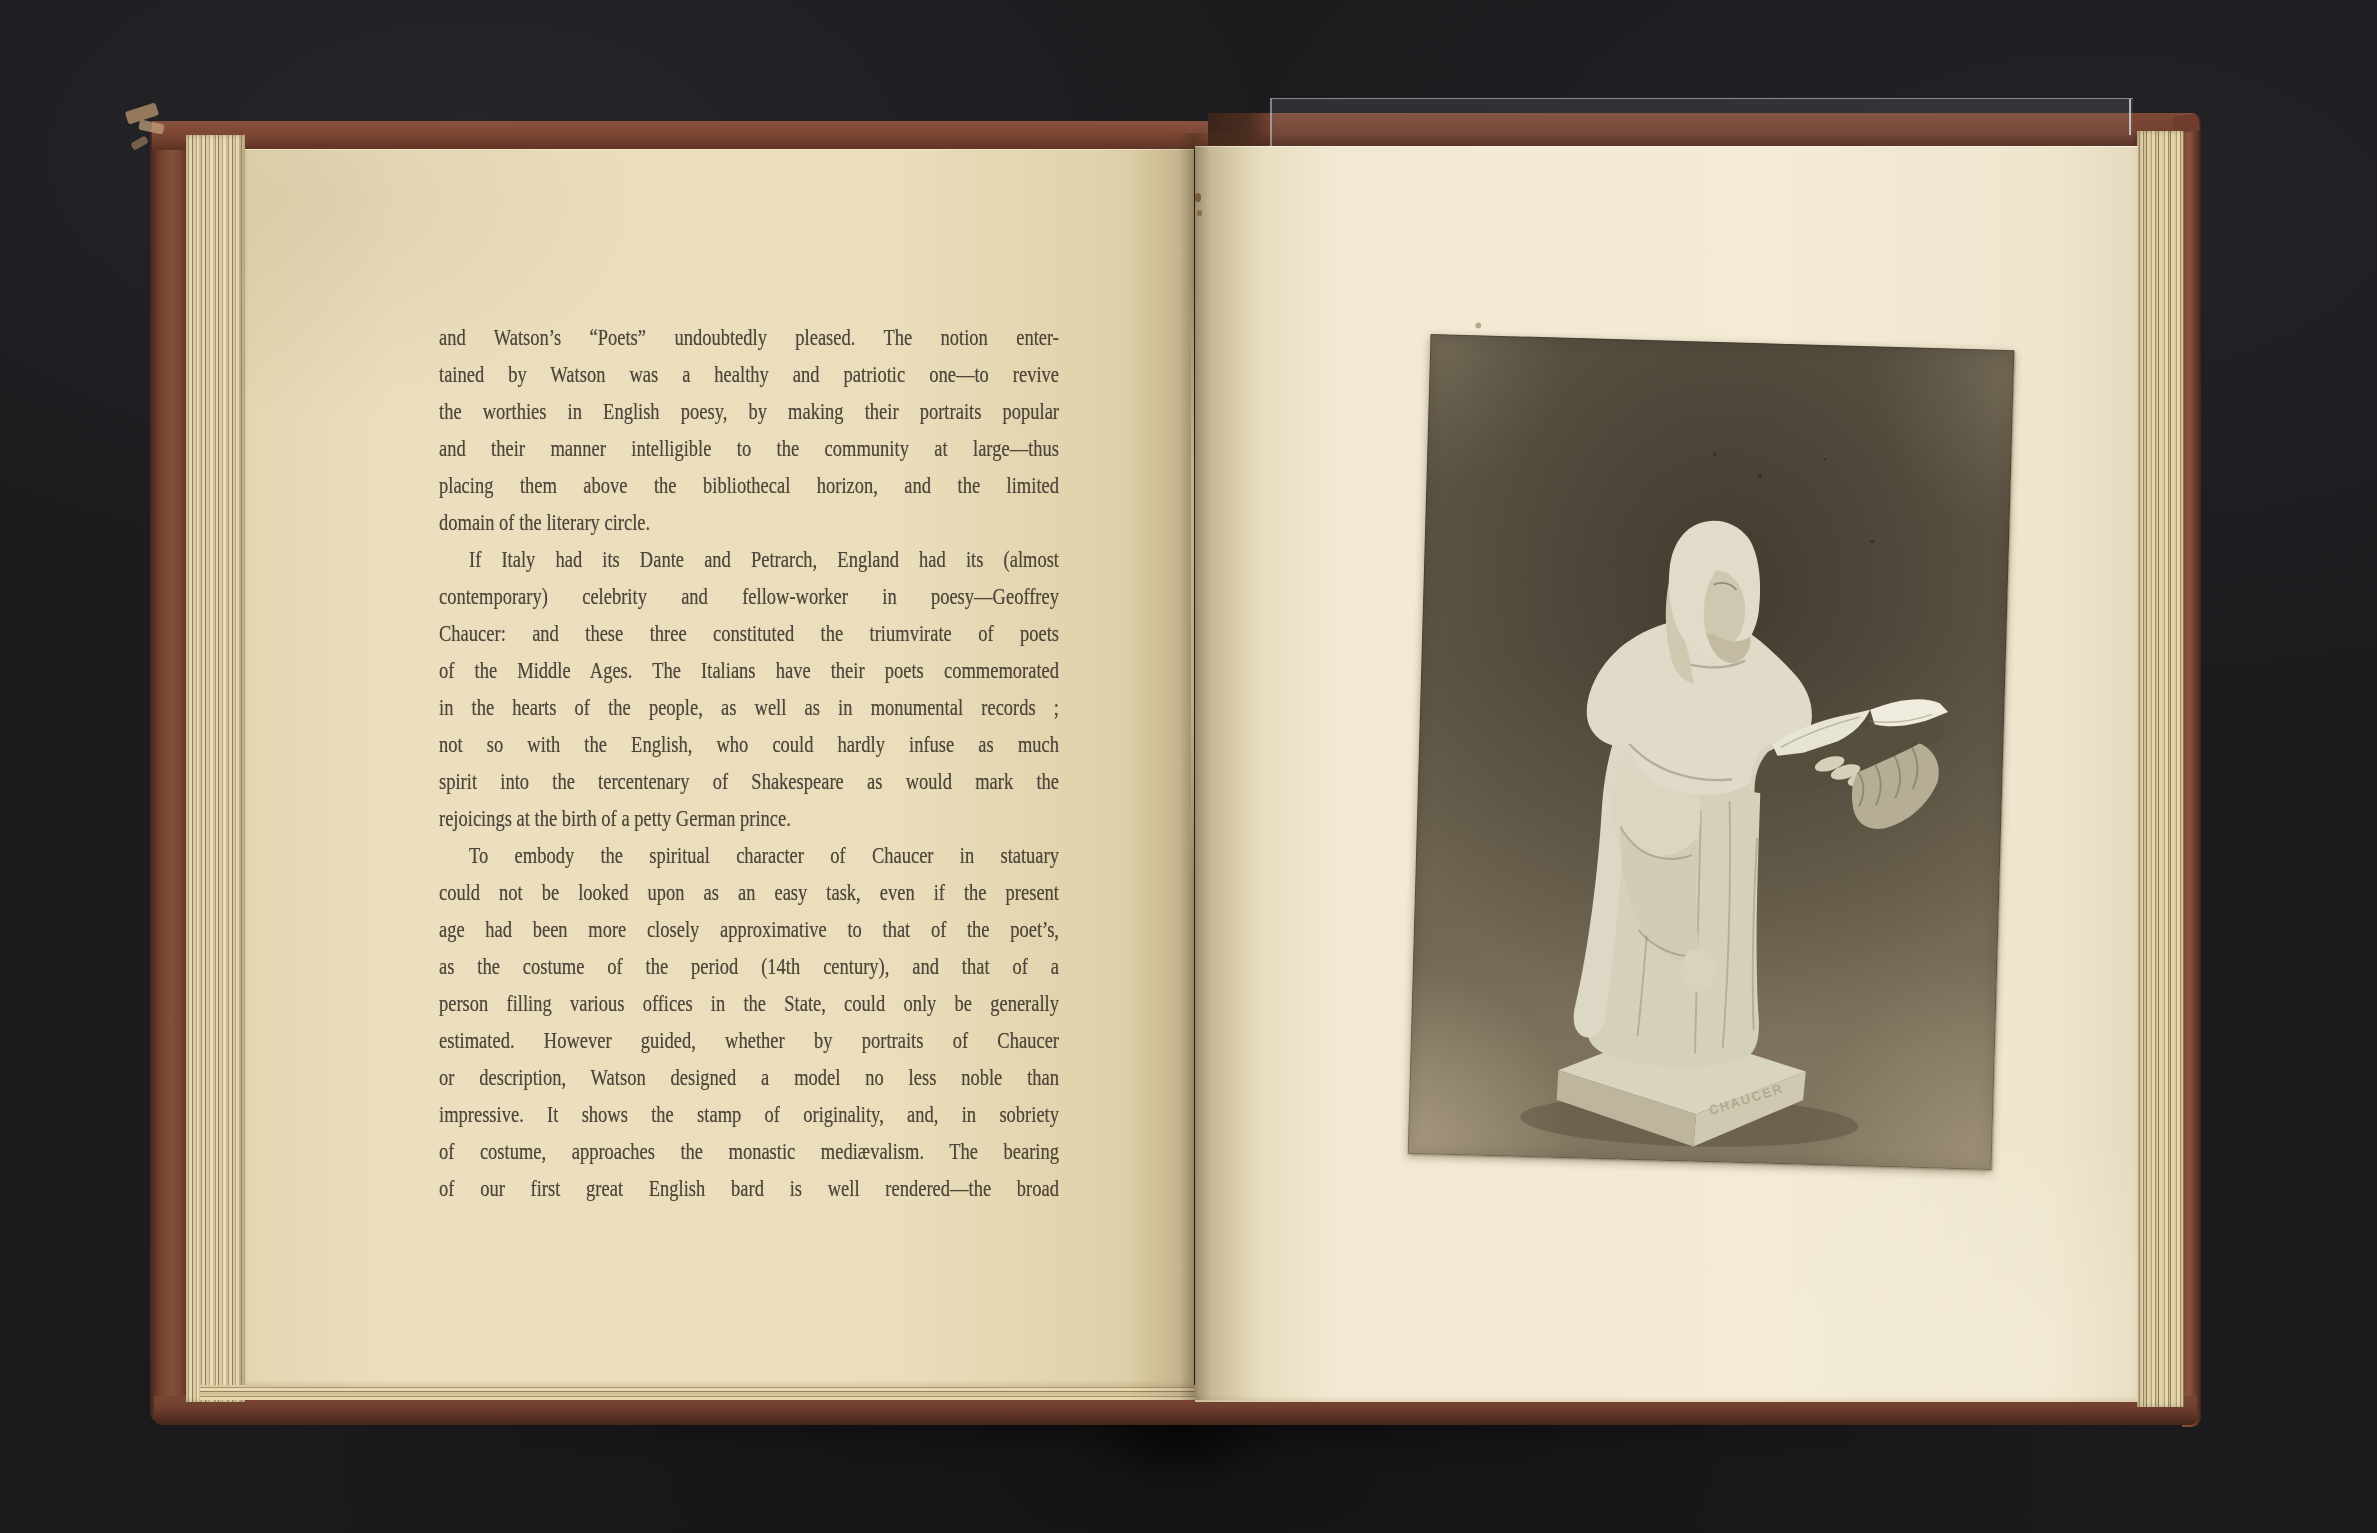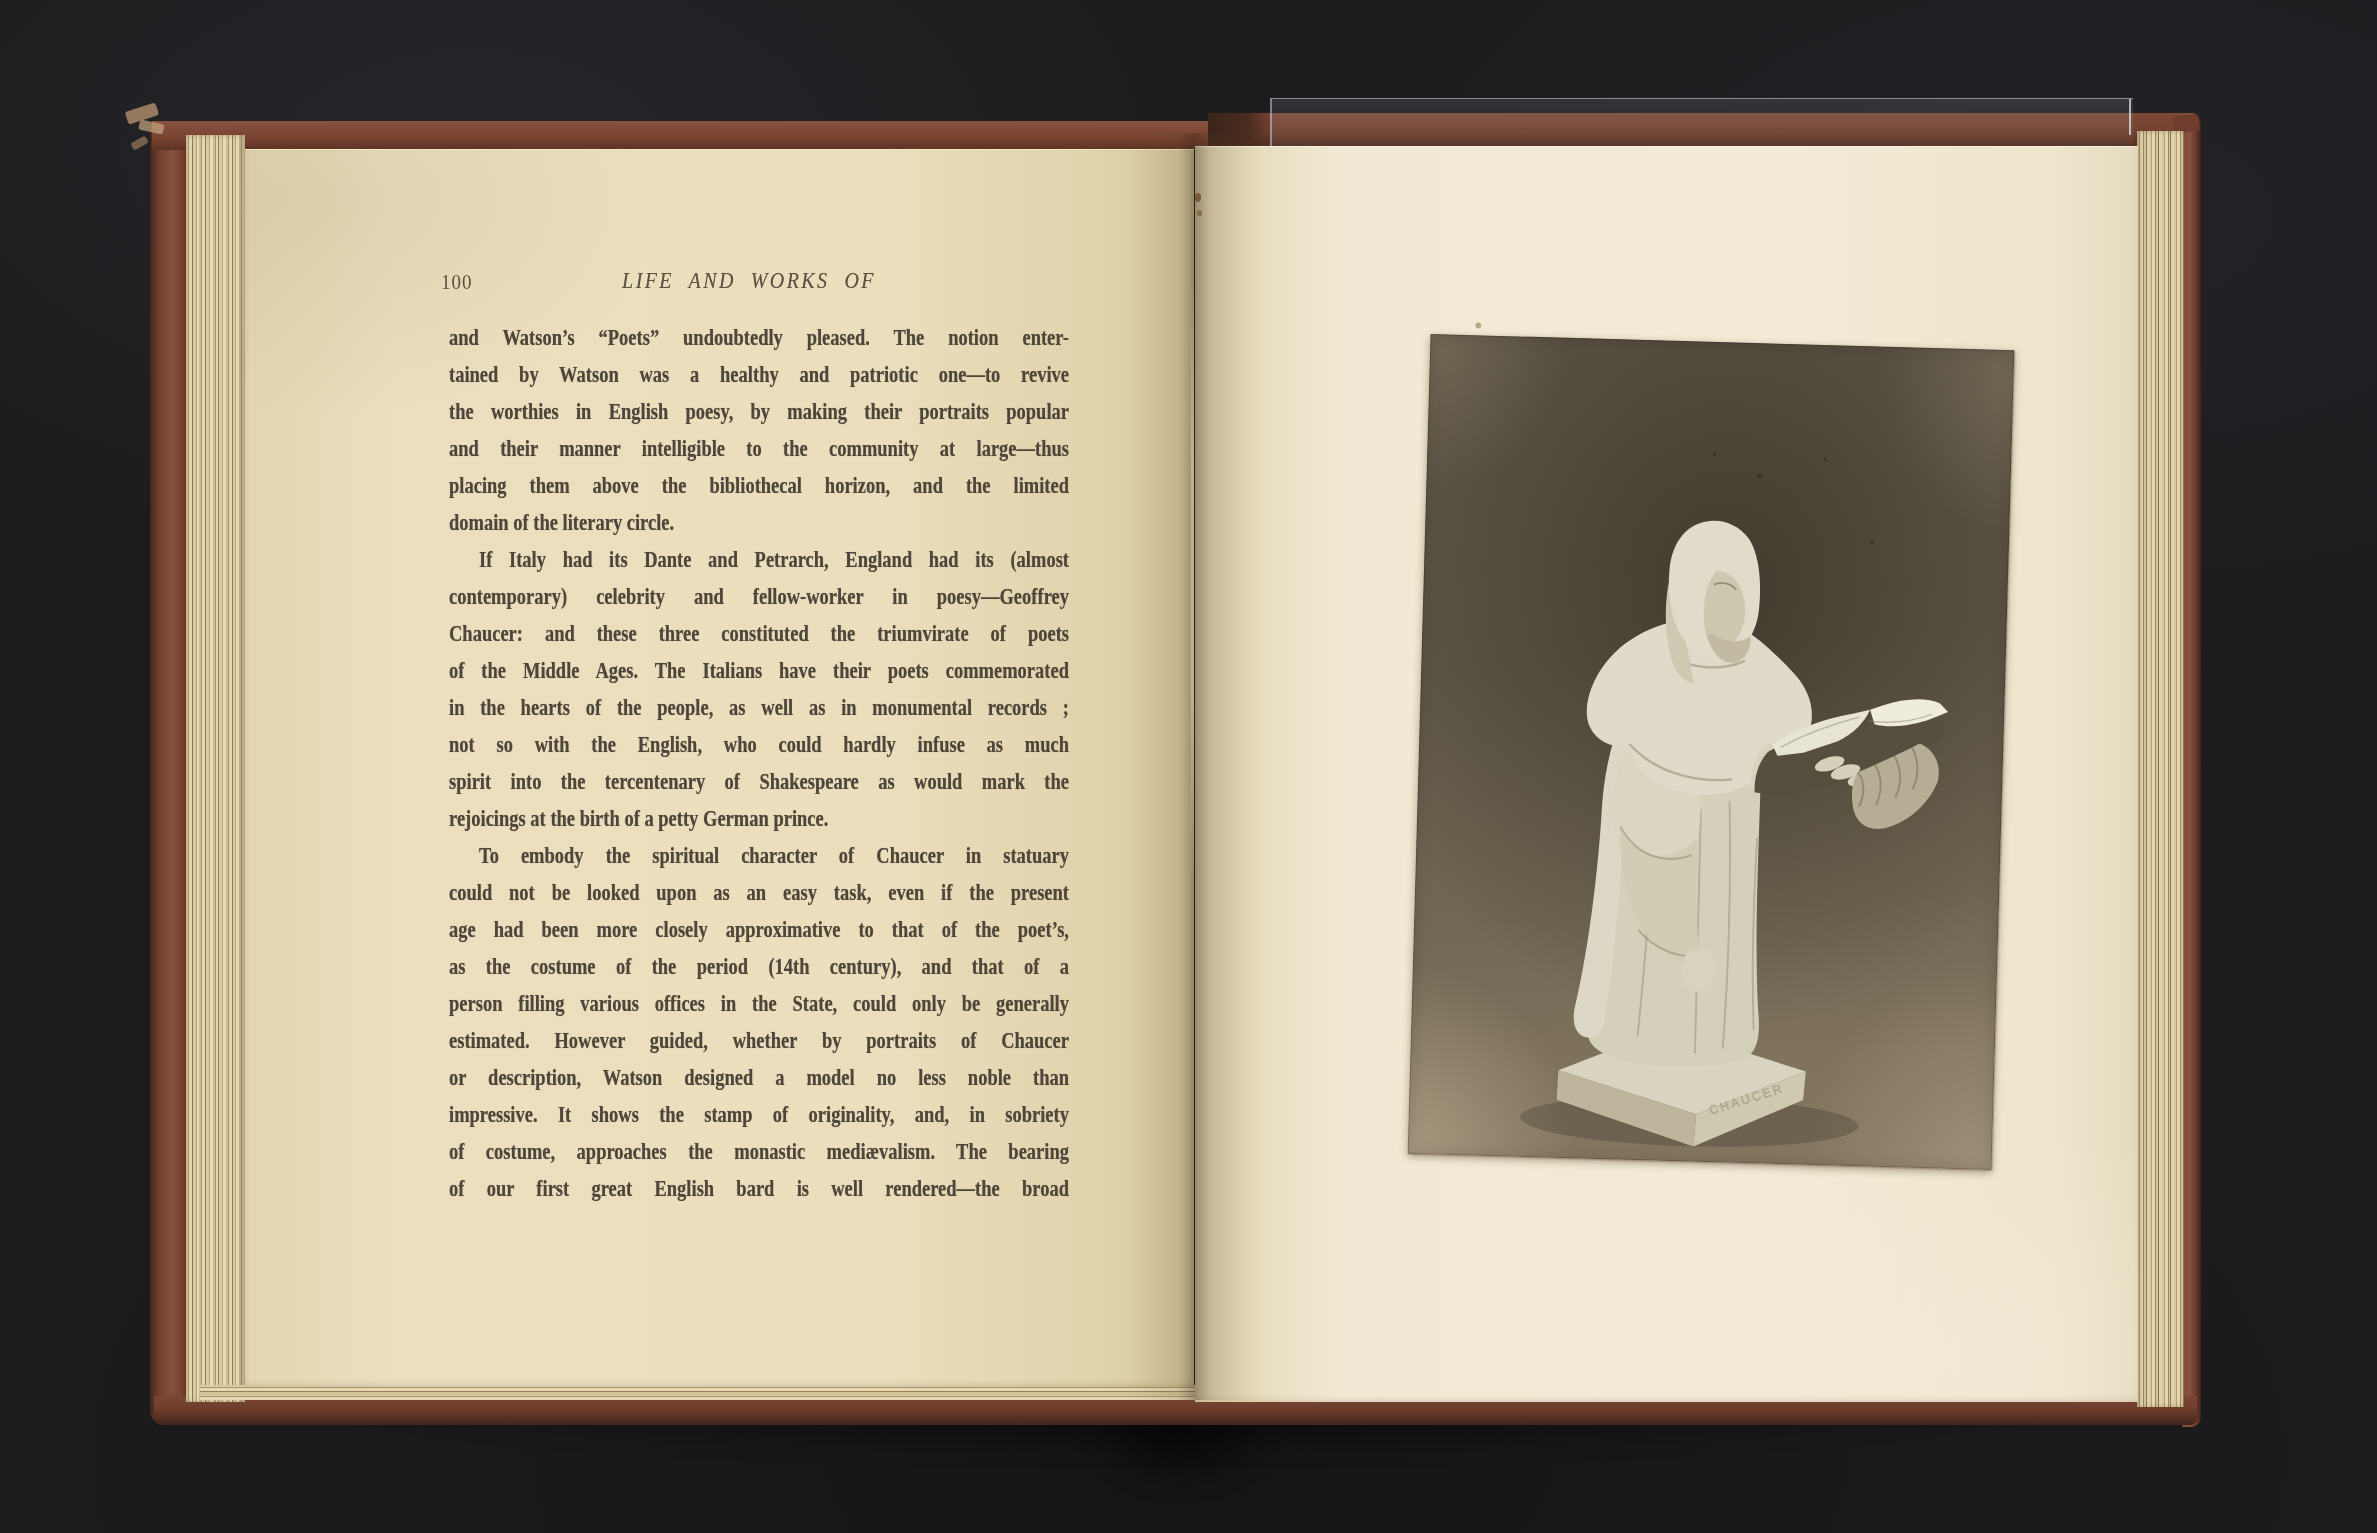"100" div.abs { html: <div> <div>100</div> <div>LIFE AND WORKS OF</div> </div> -> none }
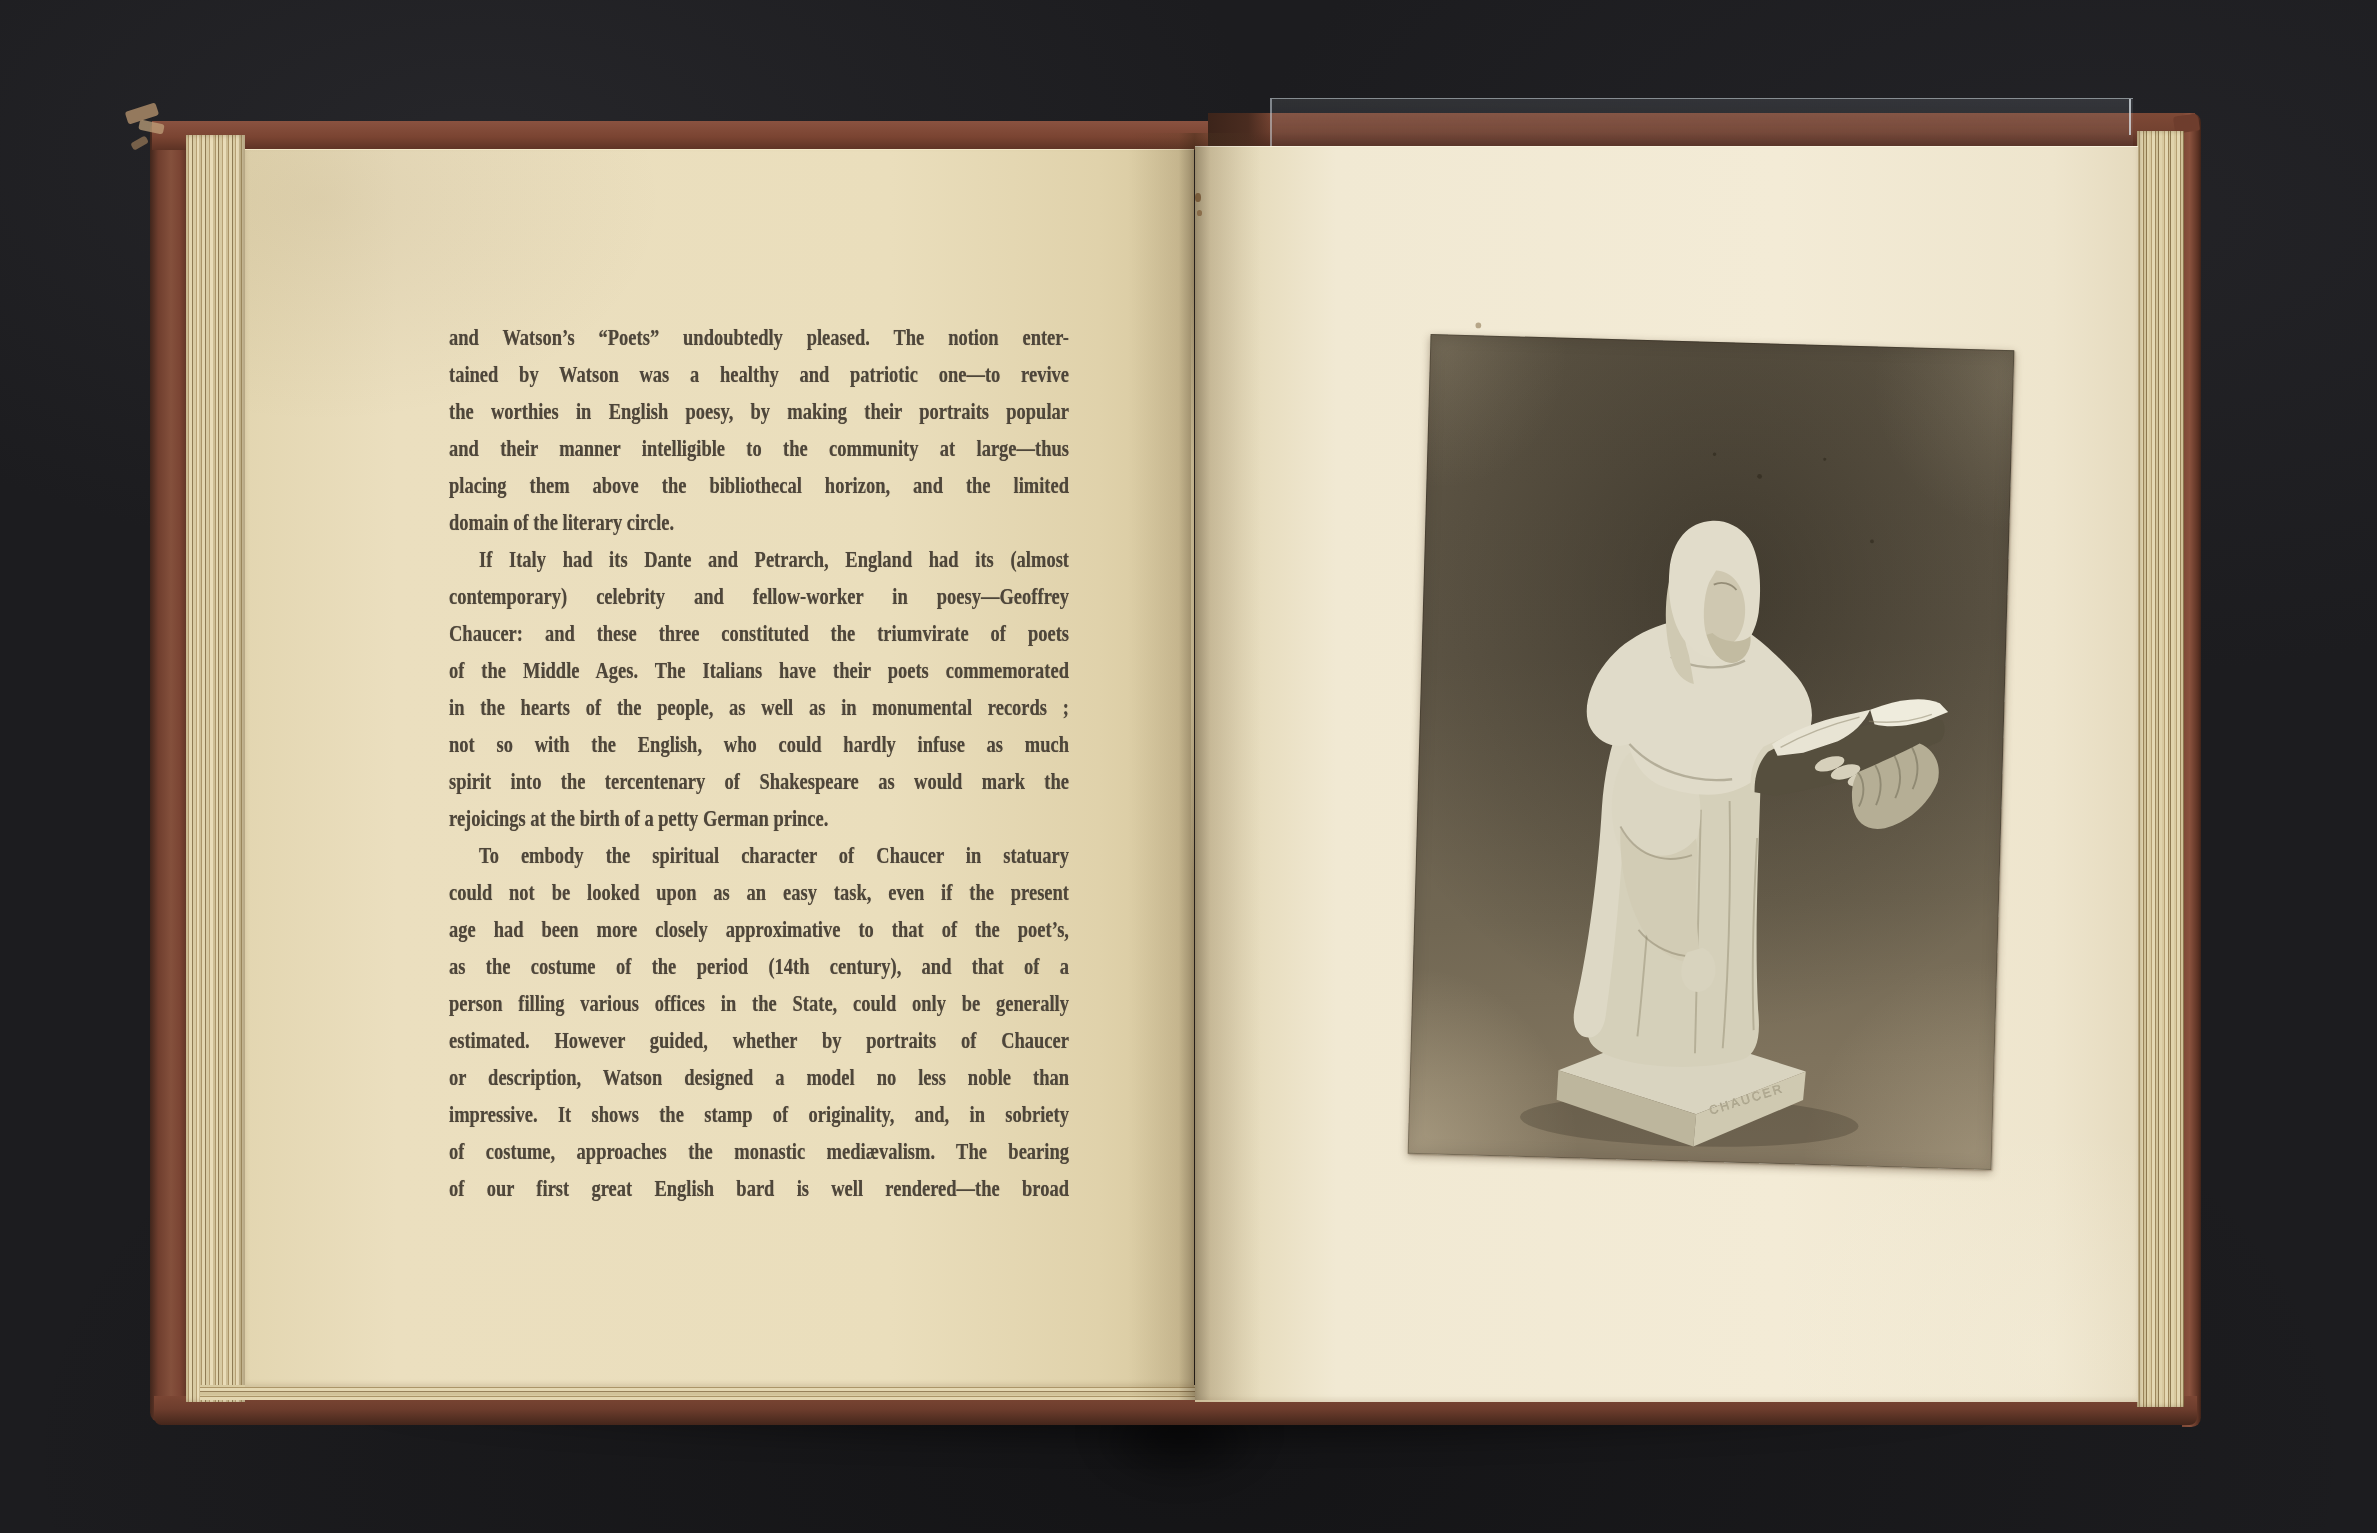"and Watson’s “Poets” undoubtedly" .textblock { font-weight: bold -> none; left: 204px -> 194px }
